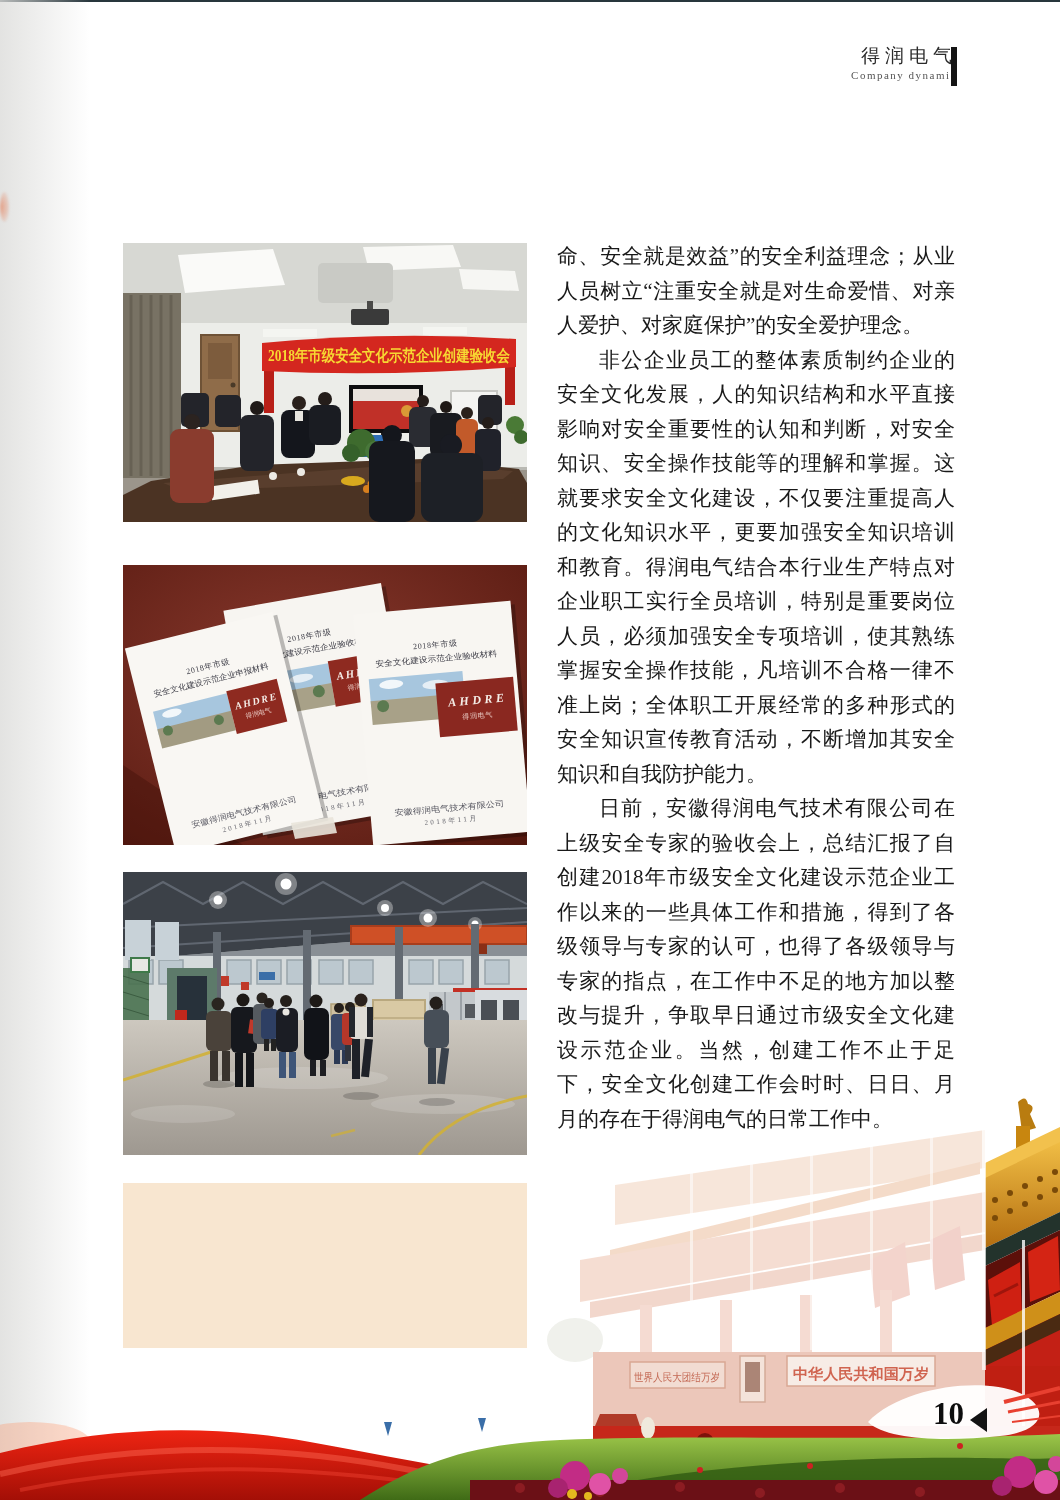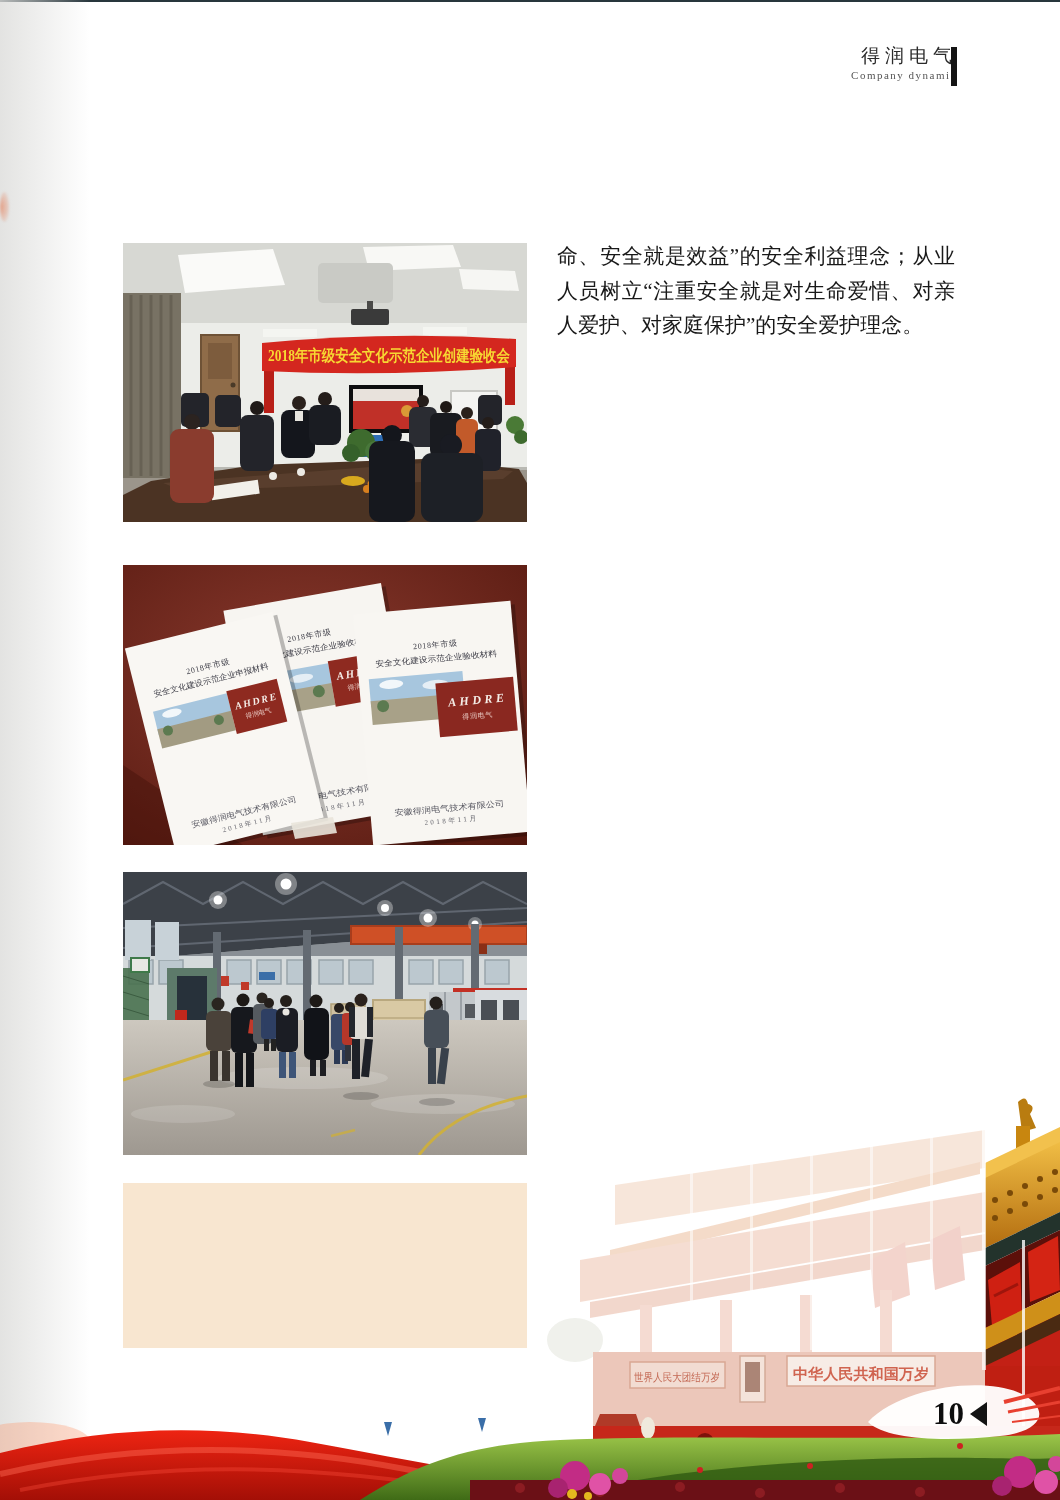"非公企业员工的整体素质制约企业的安全文化发展，人的知识结构和水平直接影响对安全重" p.indent { html: none -> <p>非公企业员工的整体素质制约企业的安全文化发展，人的知识结构和水平直接影响对安全重要性的认知和判断，对安全知识、安全操作技能等的理解和掌握。这就要求安全文化建设，不仅要注重提高人的文化知识水平，更要加强安全知识培训和教育。得润电气结合本行业生产特点对企业职工实行全员培训，特别是重要岗位人员，必须加强安全专项培训，使其熟练掌握安全操作技能，凡培训不合格一律不准上岗；全体职工开展经常的多种形式的安全知识宣传教育活动，不断增加其安全知识和自我防护能力。</p> }
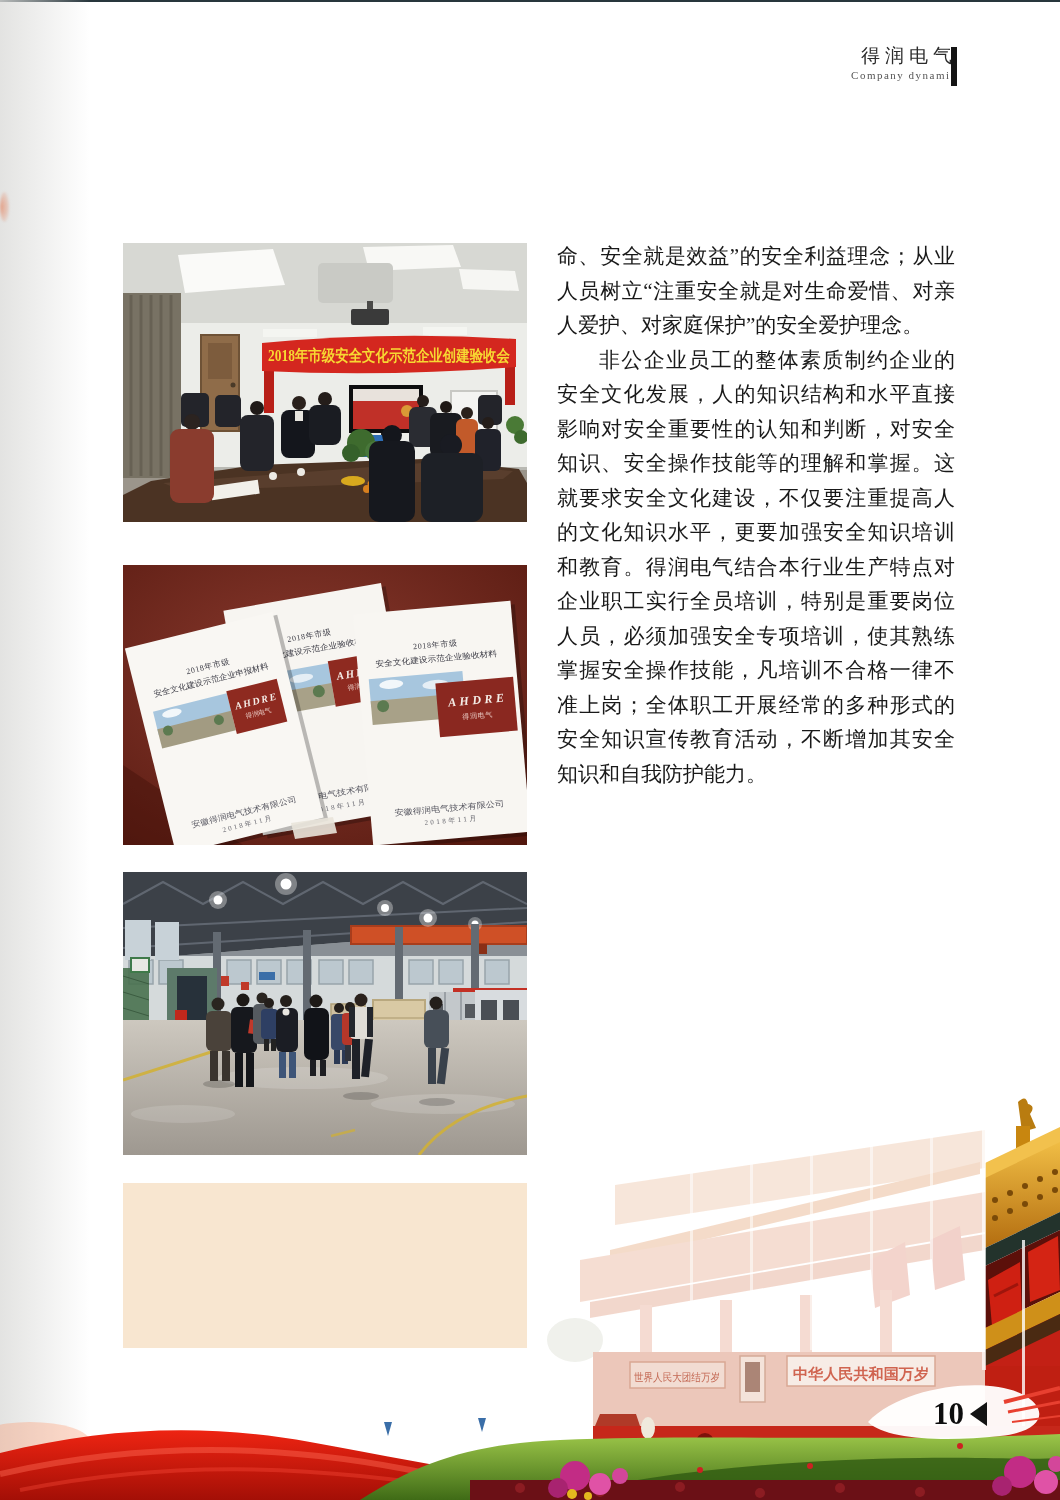"日前，安徽得润电气技术有限公司在上级安全专家的验收会上，总结汇报了自创建2018" p.indent { html: none -> <p>日前，安徽得润电气技术有限公司在上级安全专家的验收会上，总结汇报了自创建2018年市级安全文化建设示范企业工作以来的一些具体工作和措施，得到了各级领导与专家的认可，也得了各级领导与专家的指点，在工作中不足的地方加以整改与提升，争取早日通过市级安全文化建设示范企业。当然，创建工作不止于足下，安全文化创建工作会时时、日日、月月的存在于得润电气的日常工作中。</p> }
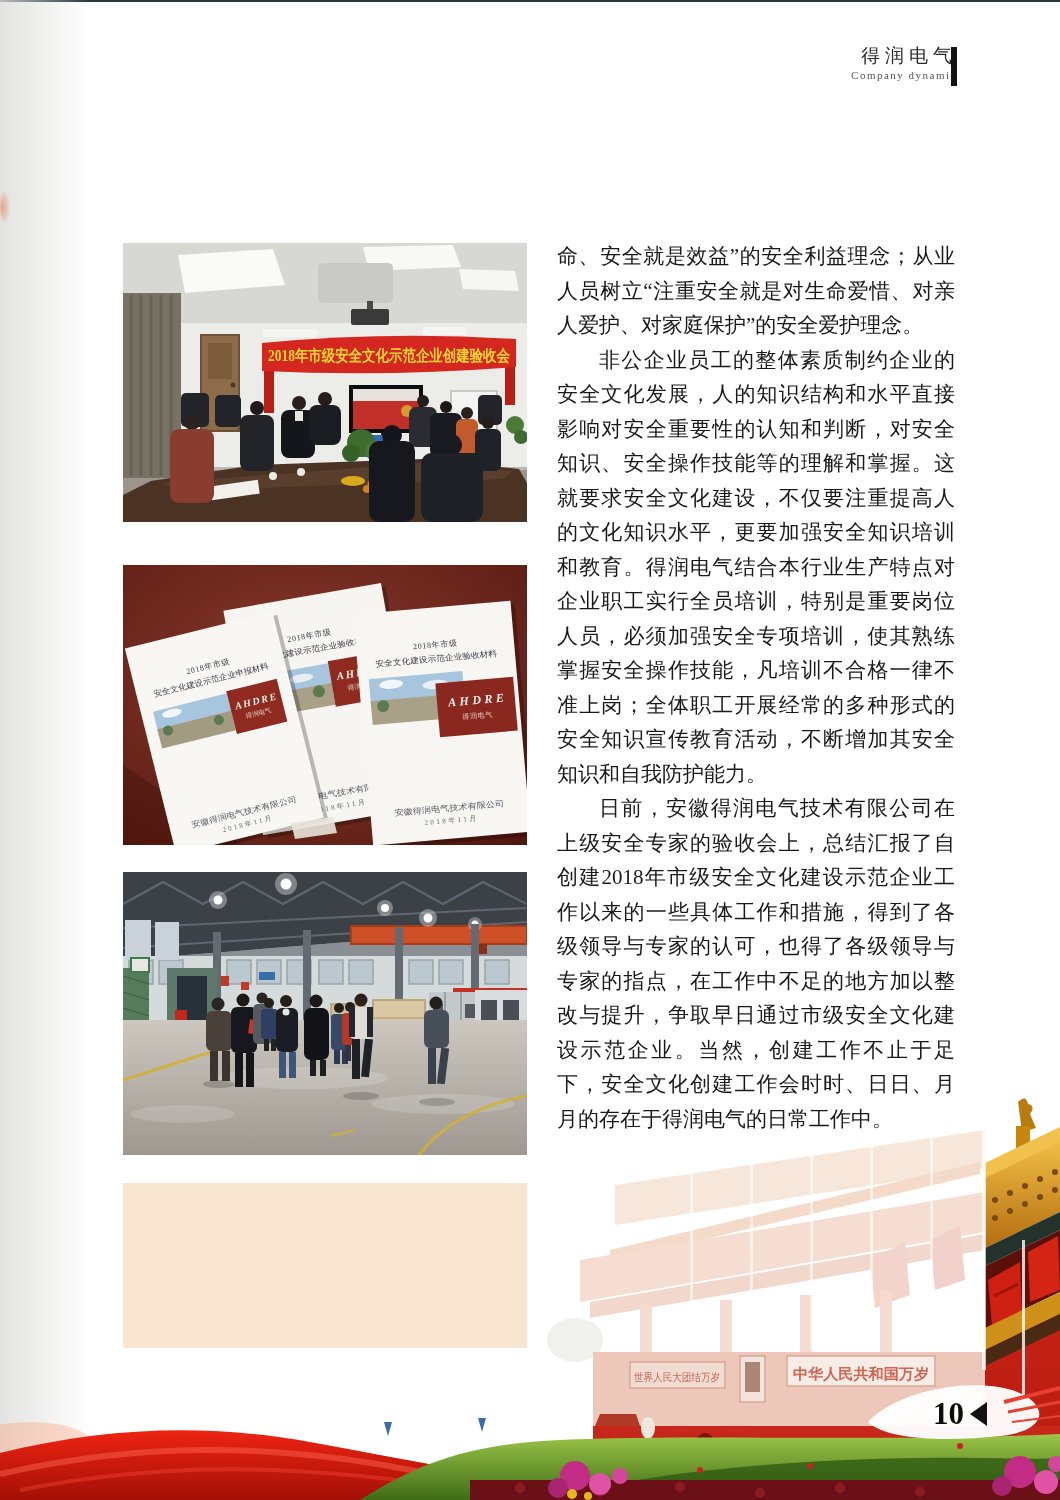"10" .pageno { align-items: center -> flex-end }
